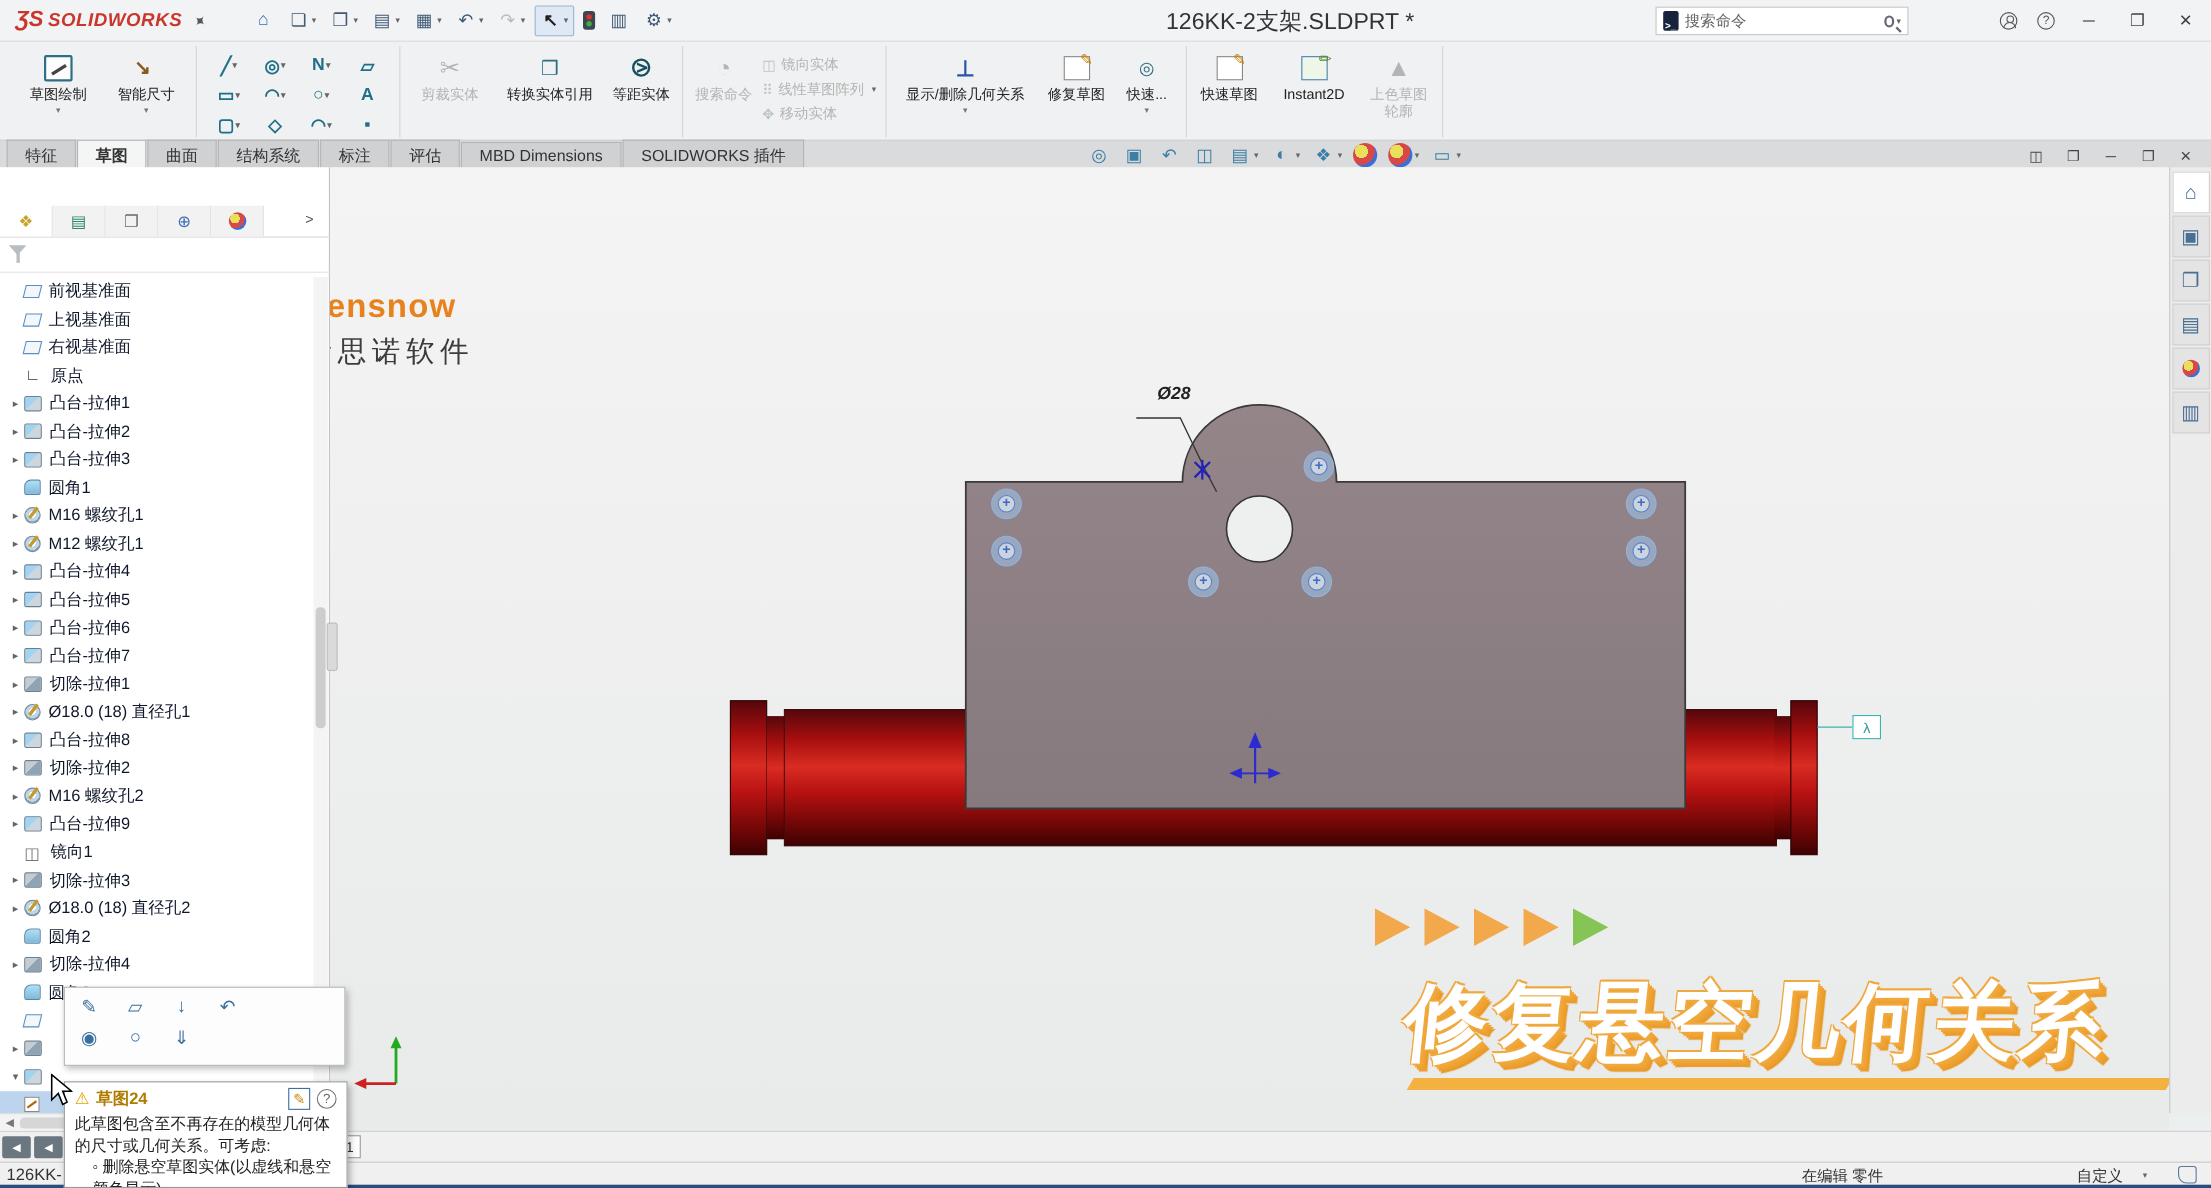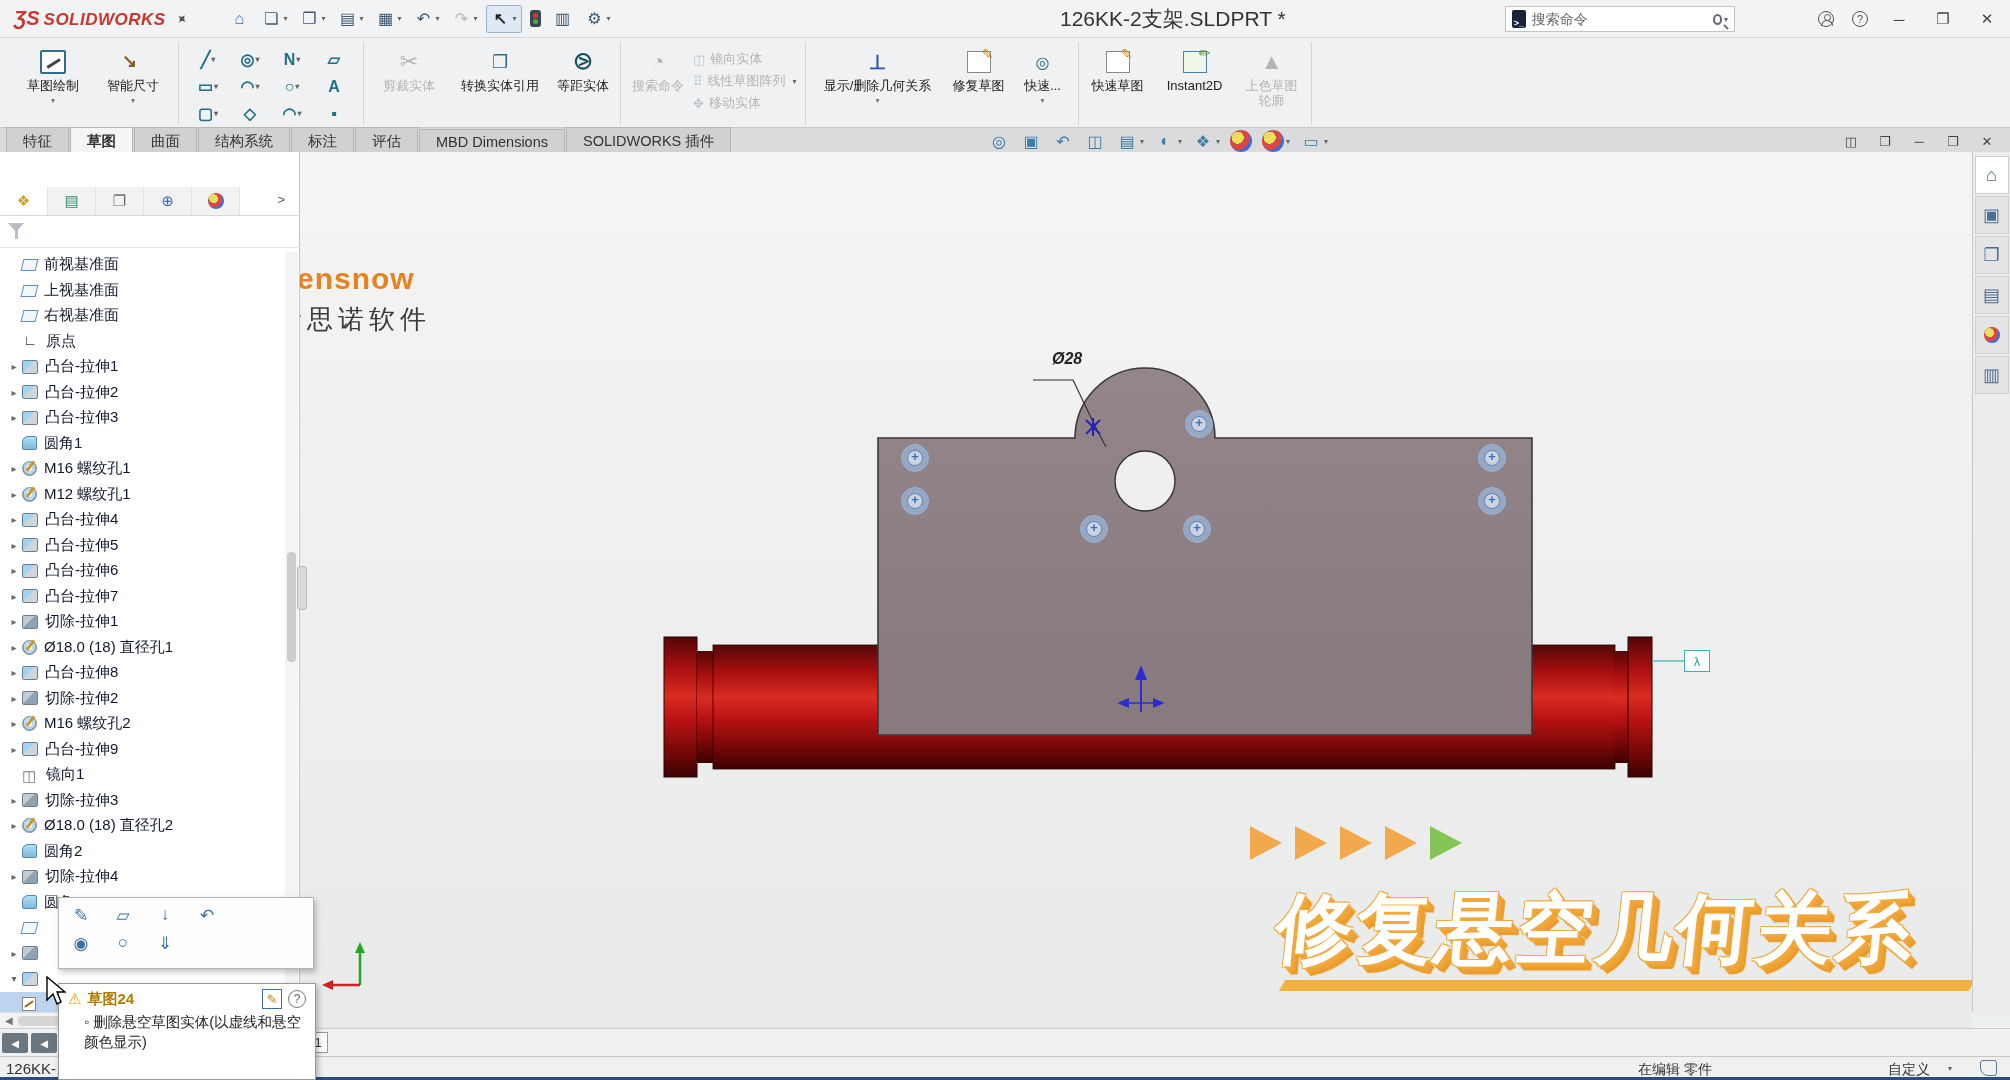"此草图包含至不再存在的模型几何体的尺寸或几何关系。可考虑:" div.tt-body { html: none -> <div>此草图包含至不再存在的模型几何体的尺寸或几何关系。可考虑:</div> }
